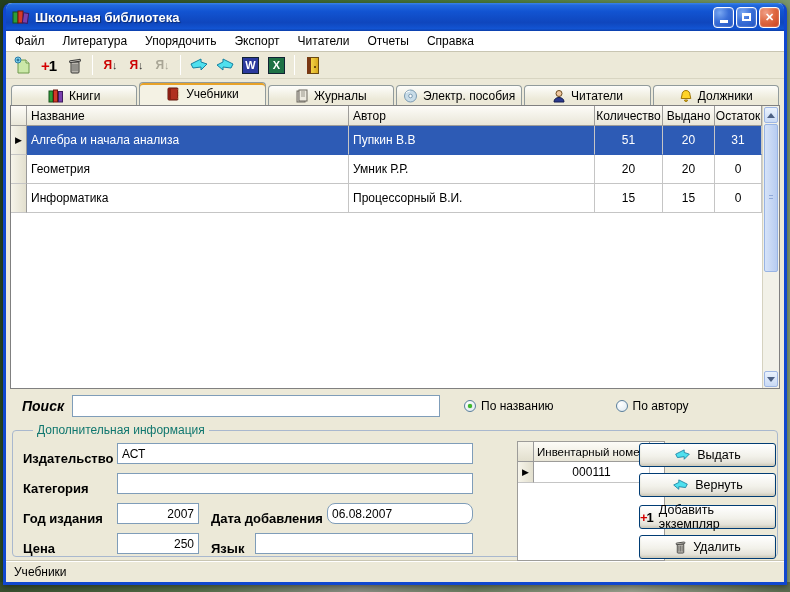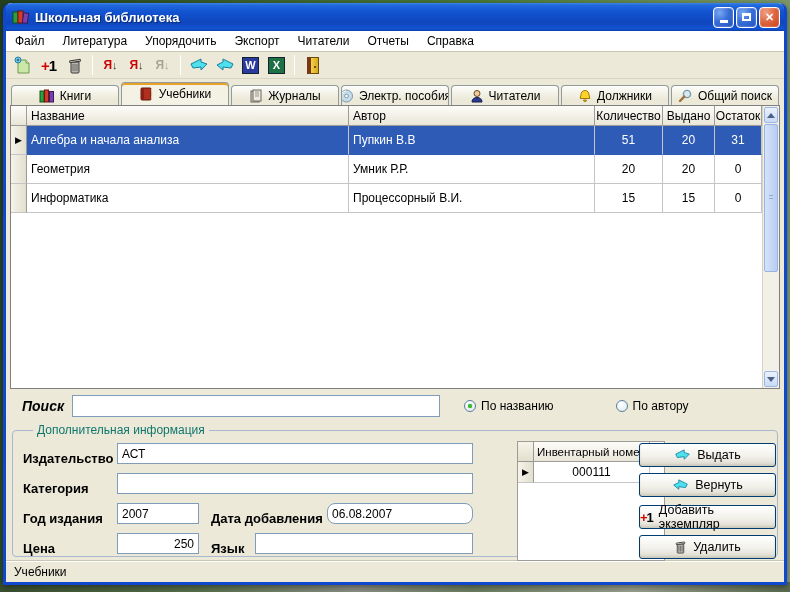"Общий поиск" div.tab { html: <div> <svg> <circle></circle> <path></path> </svg> <span>Общий поиск</span> </div> -> none }
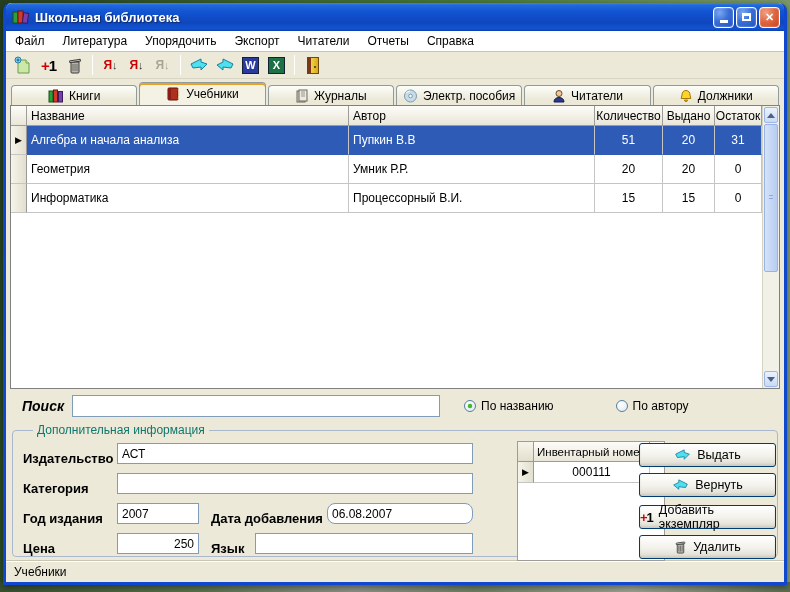"2007" input.finput { text-align: none -> right }
